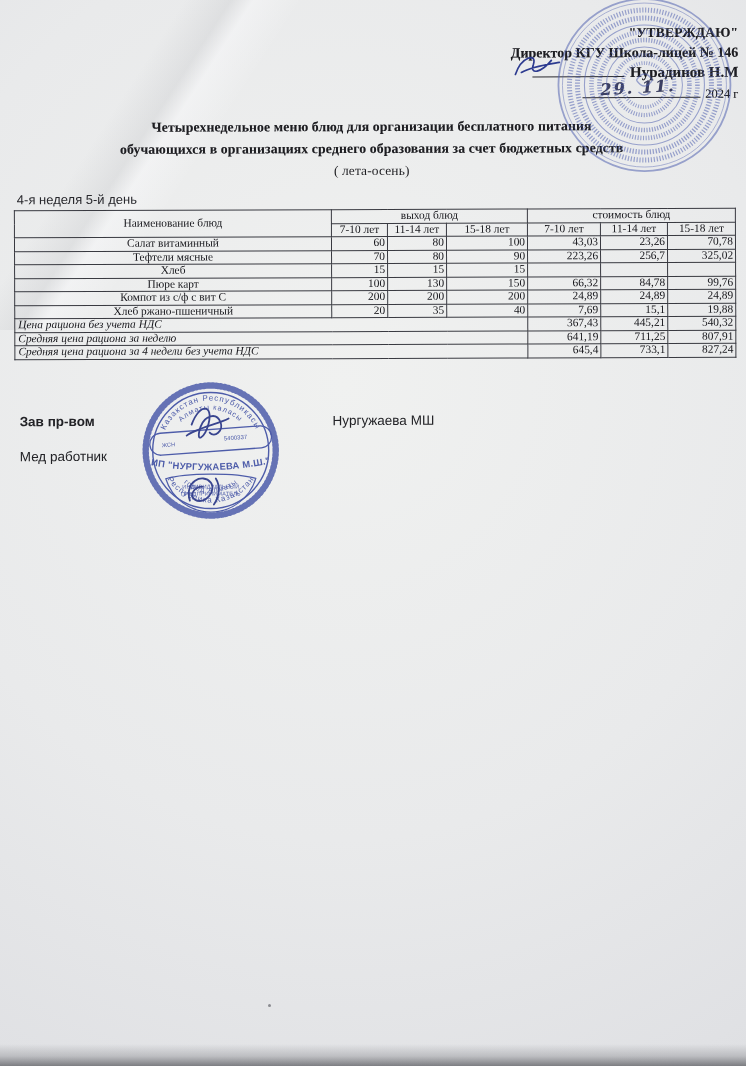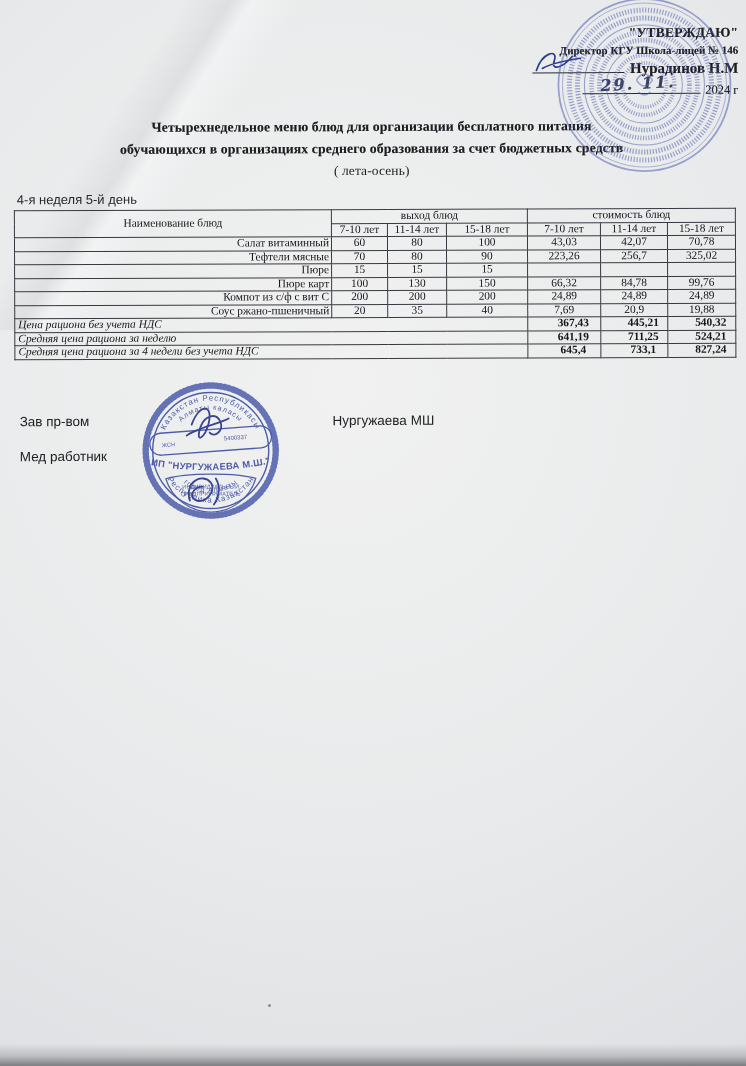"Директор КГУ Школа-лицей № 146" .appr-l2 { font-size: 11px -> 14px }
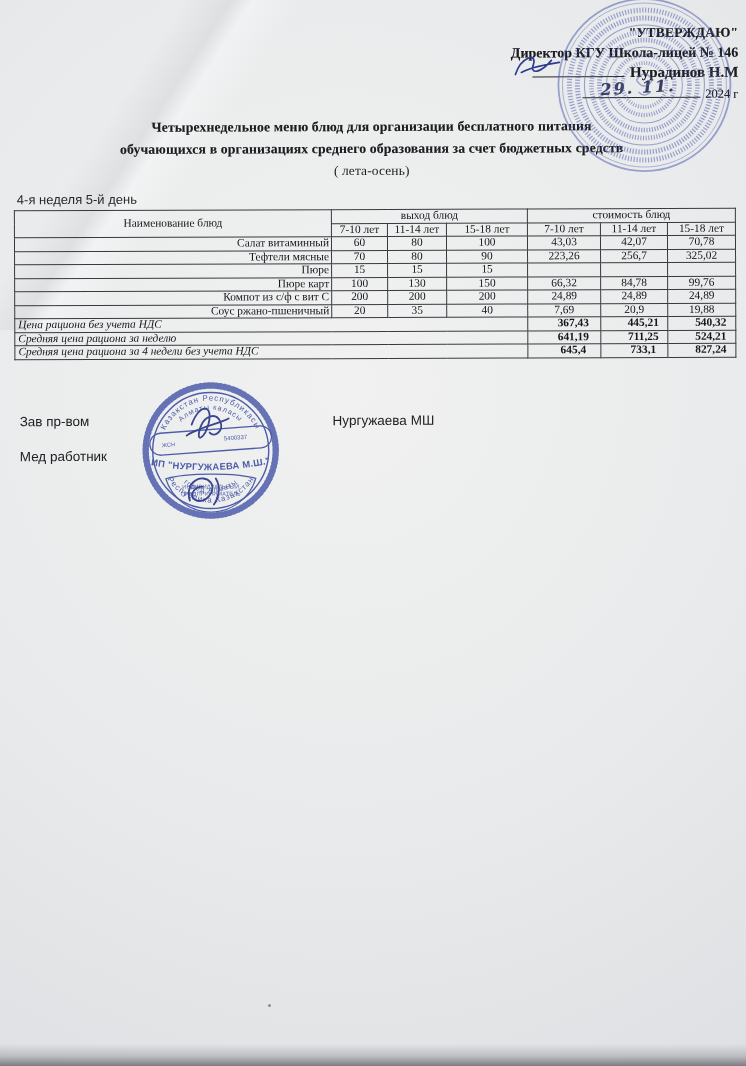"Салат витаминный" td.cname { text-align: right -> center }
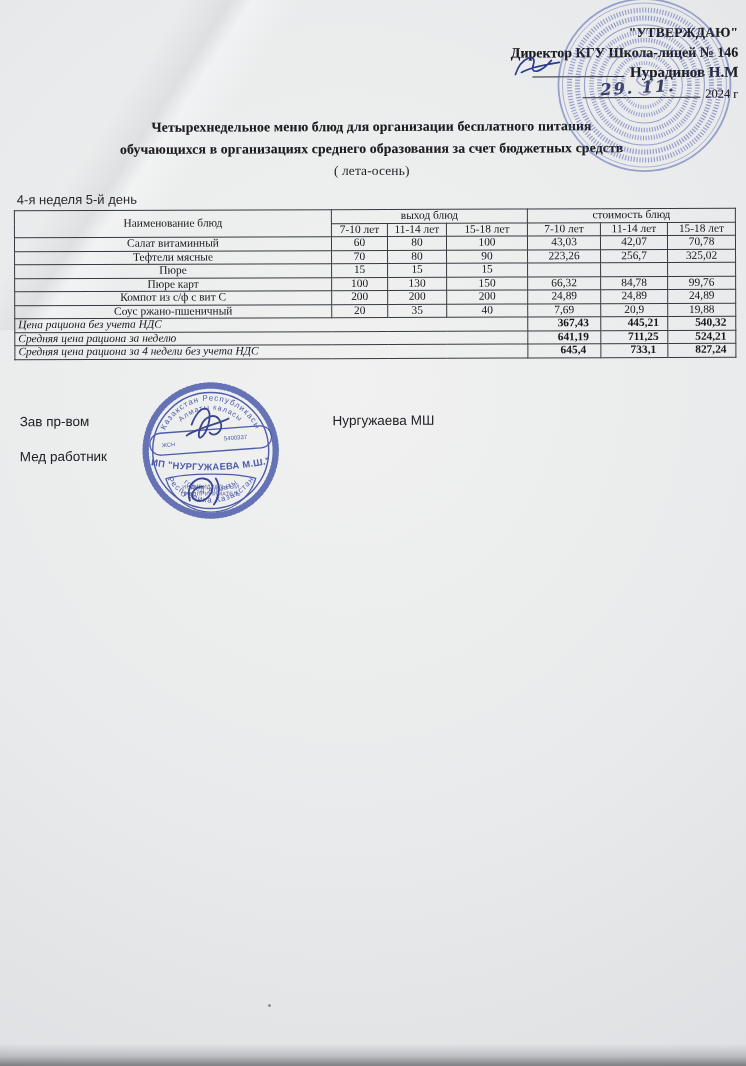"60" td.num { text-align: center -> right }
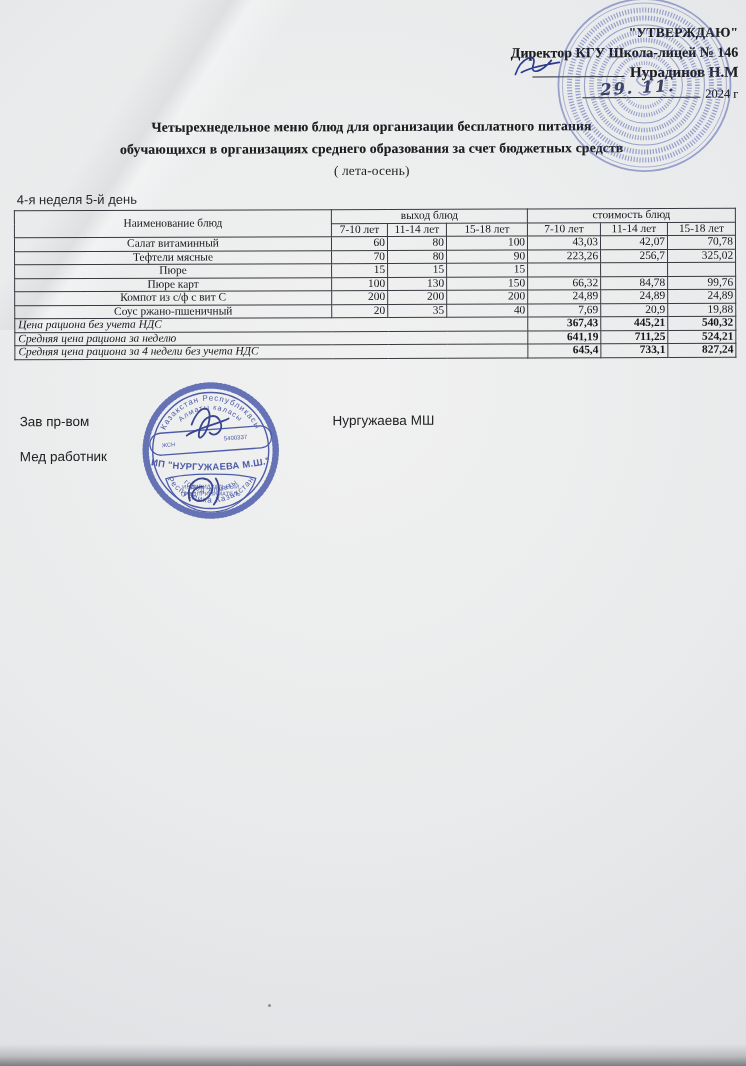"42,07" td.num { text: 42,07 -> 23,26 }
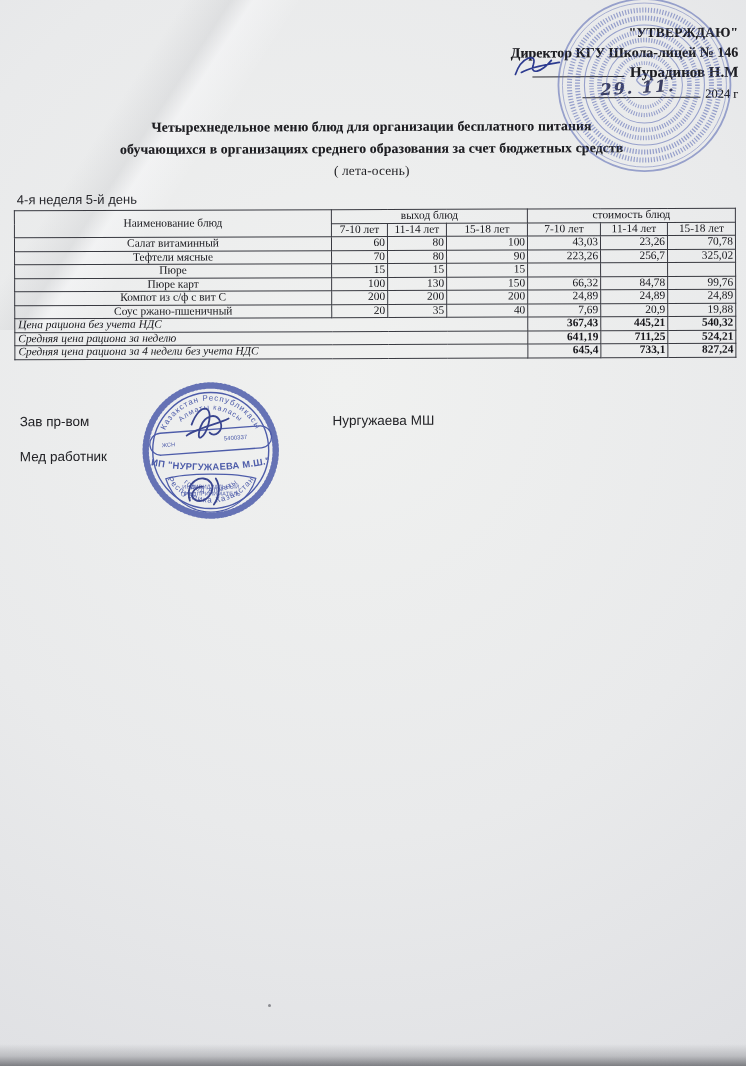"Пюре" td.cname { text: Пюре -> Хлеб }
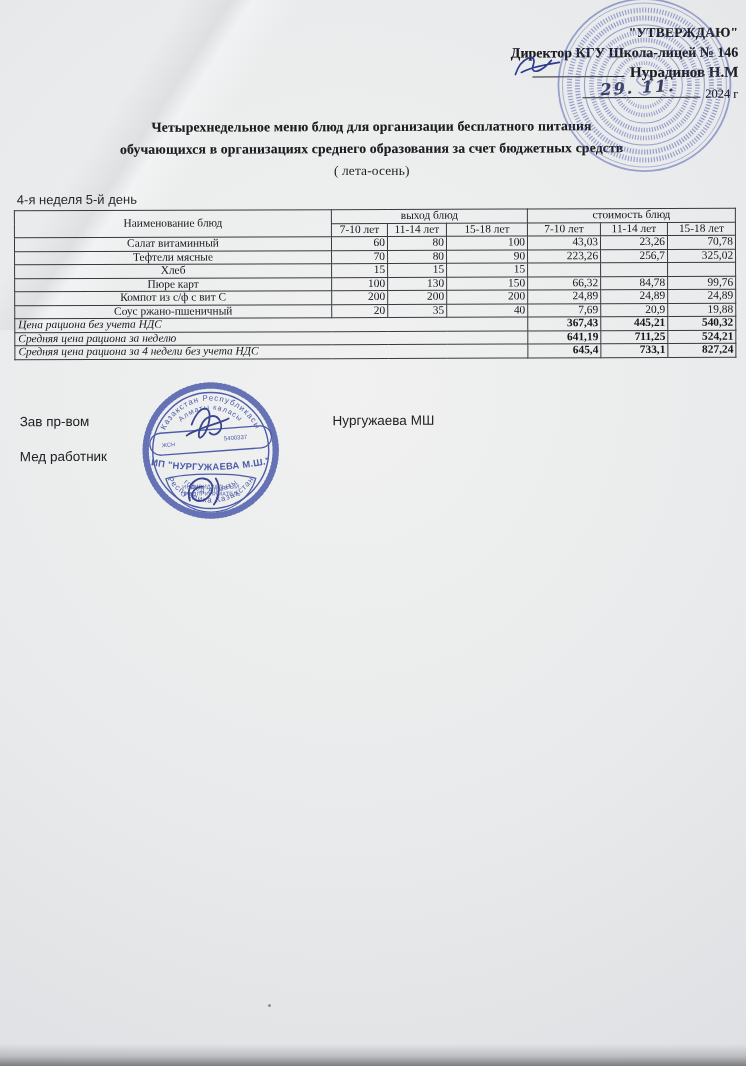"Соус ржано-пшеничный" td.cname { text: Соус -> Хлеб }
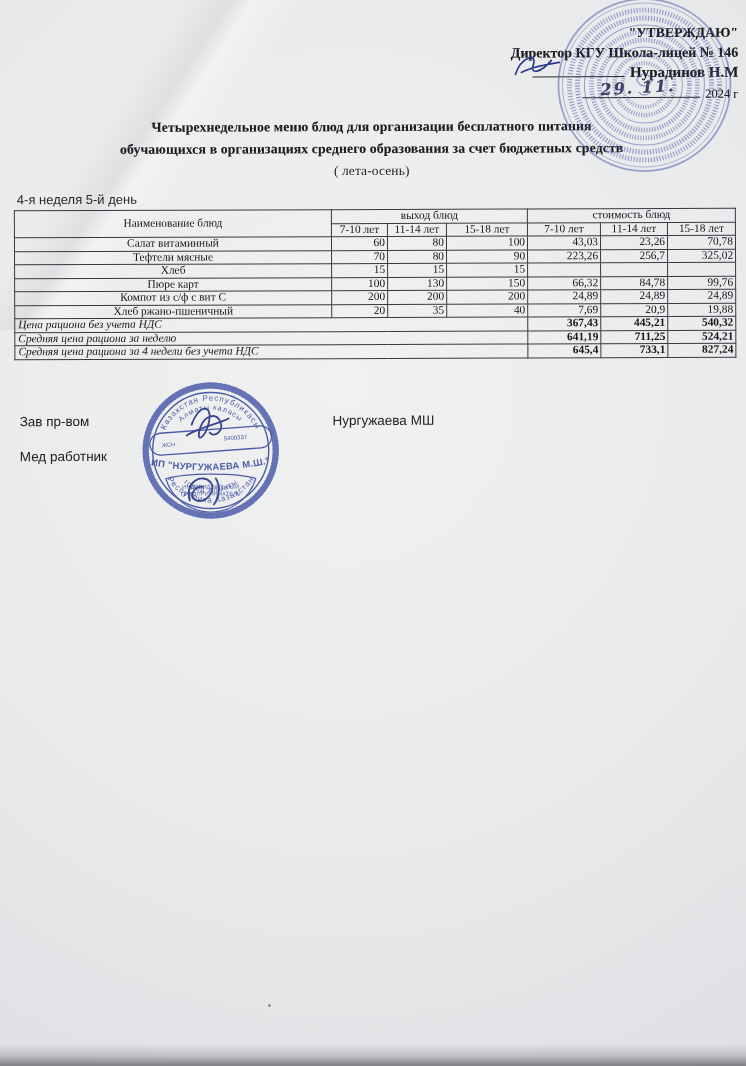"20,9" td.num { text: 20,9 -> 15,1 }
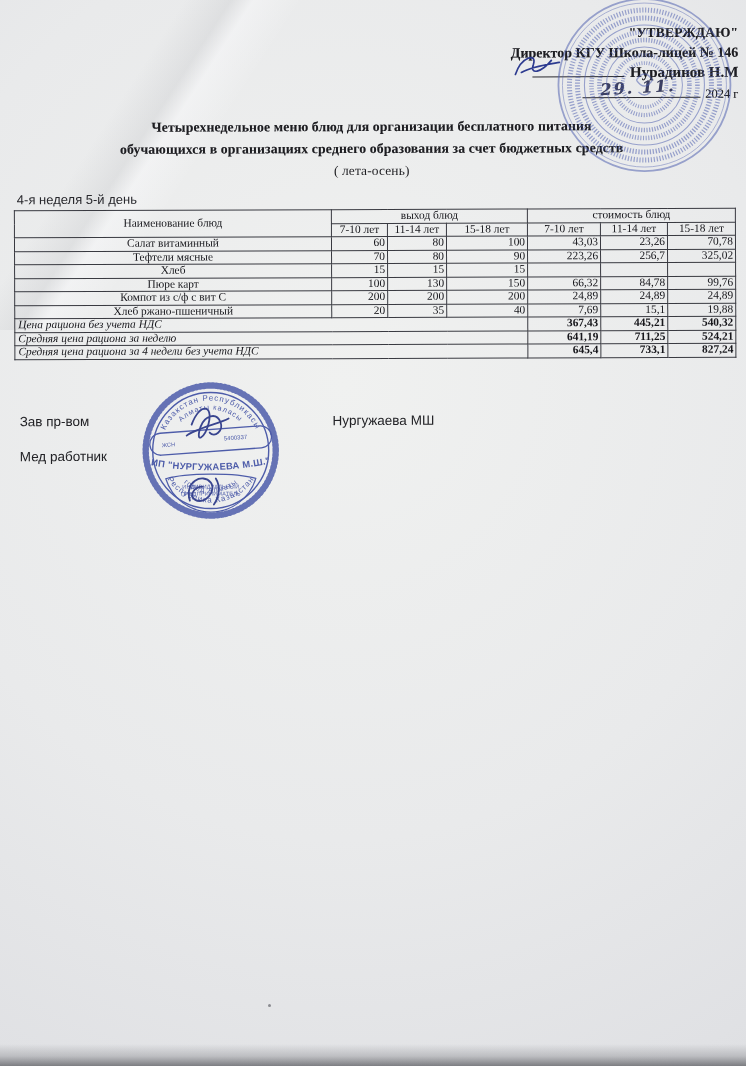"367,43" tr.sumrow td.num { font-weight: bold -> normal }
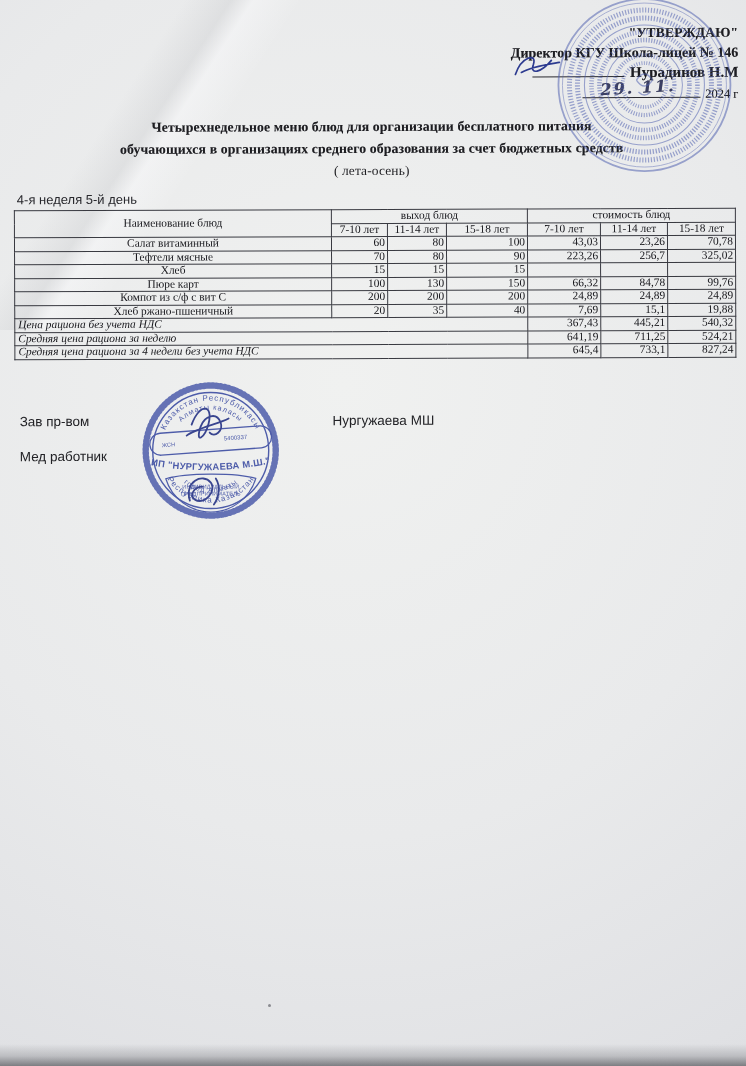"524,21" td.num { text: 524,21 -> 807,91 }
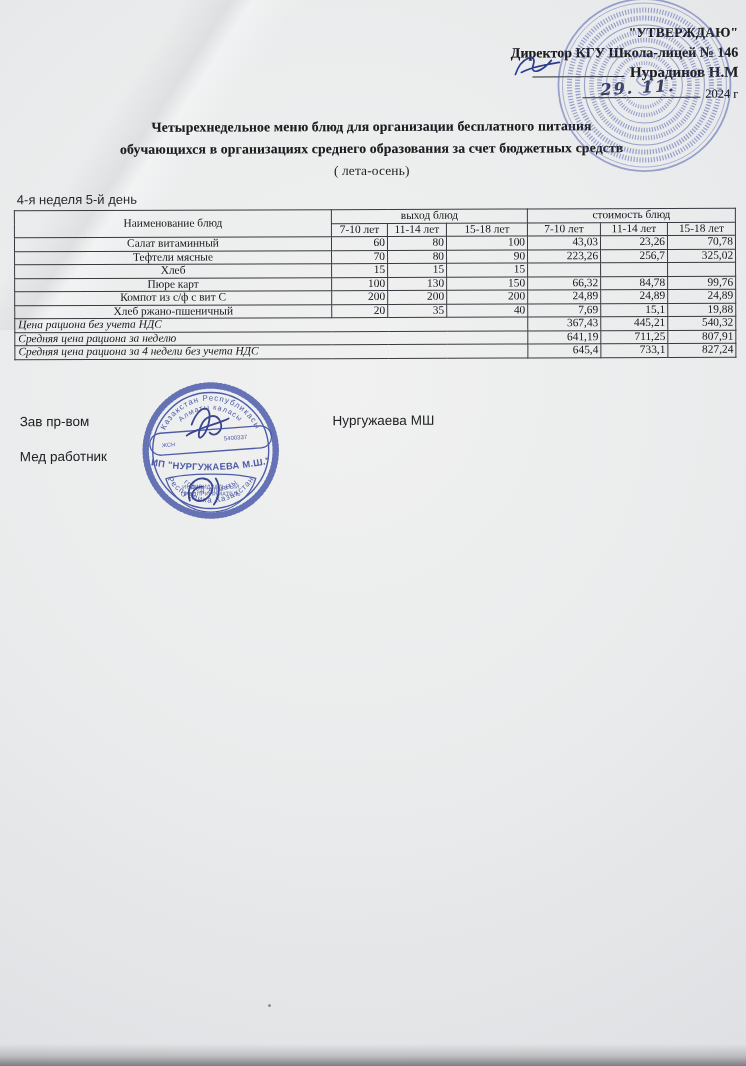"Зав пр-вом" .chef { font-weight: none -> bold }
